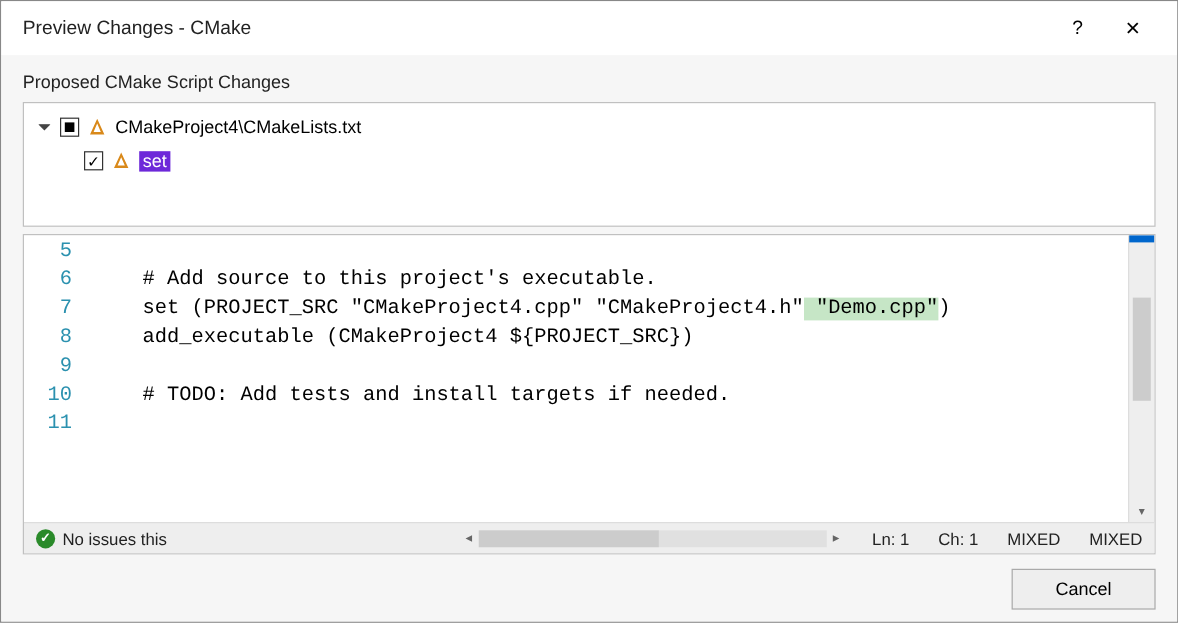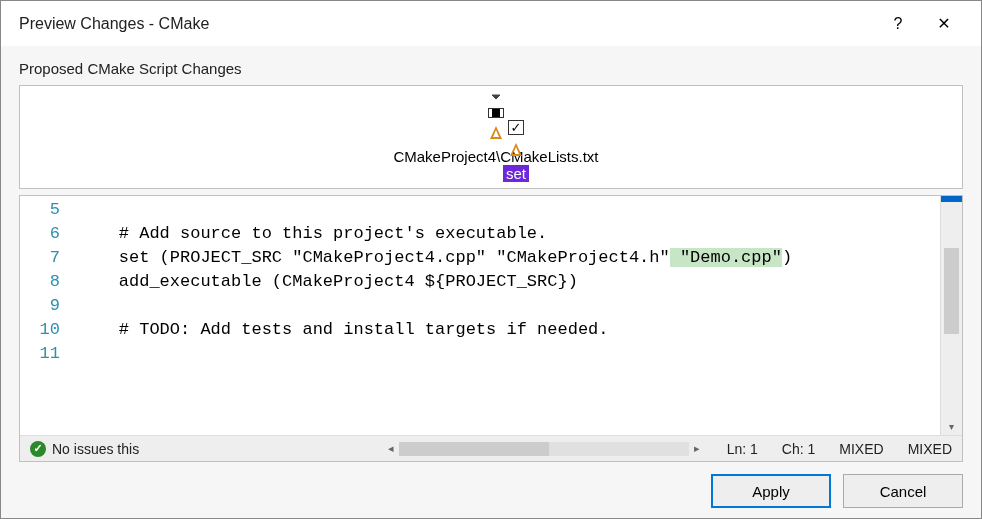"CMakeProject4\CMakeLists.txt" .tree-row { flex-direction: column -> none }
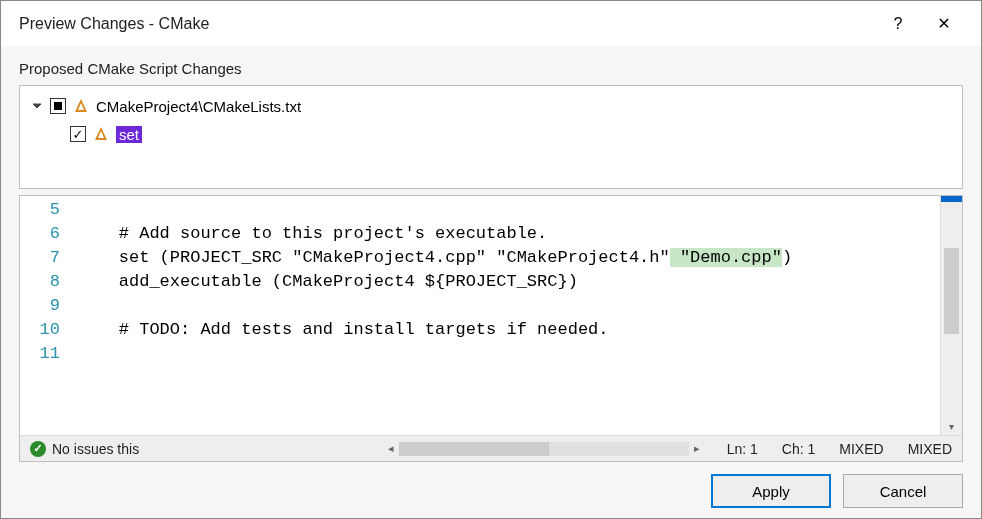"Apply" button.btn-std { html: <button>Apply</button> -> none }
